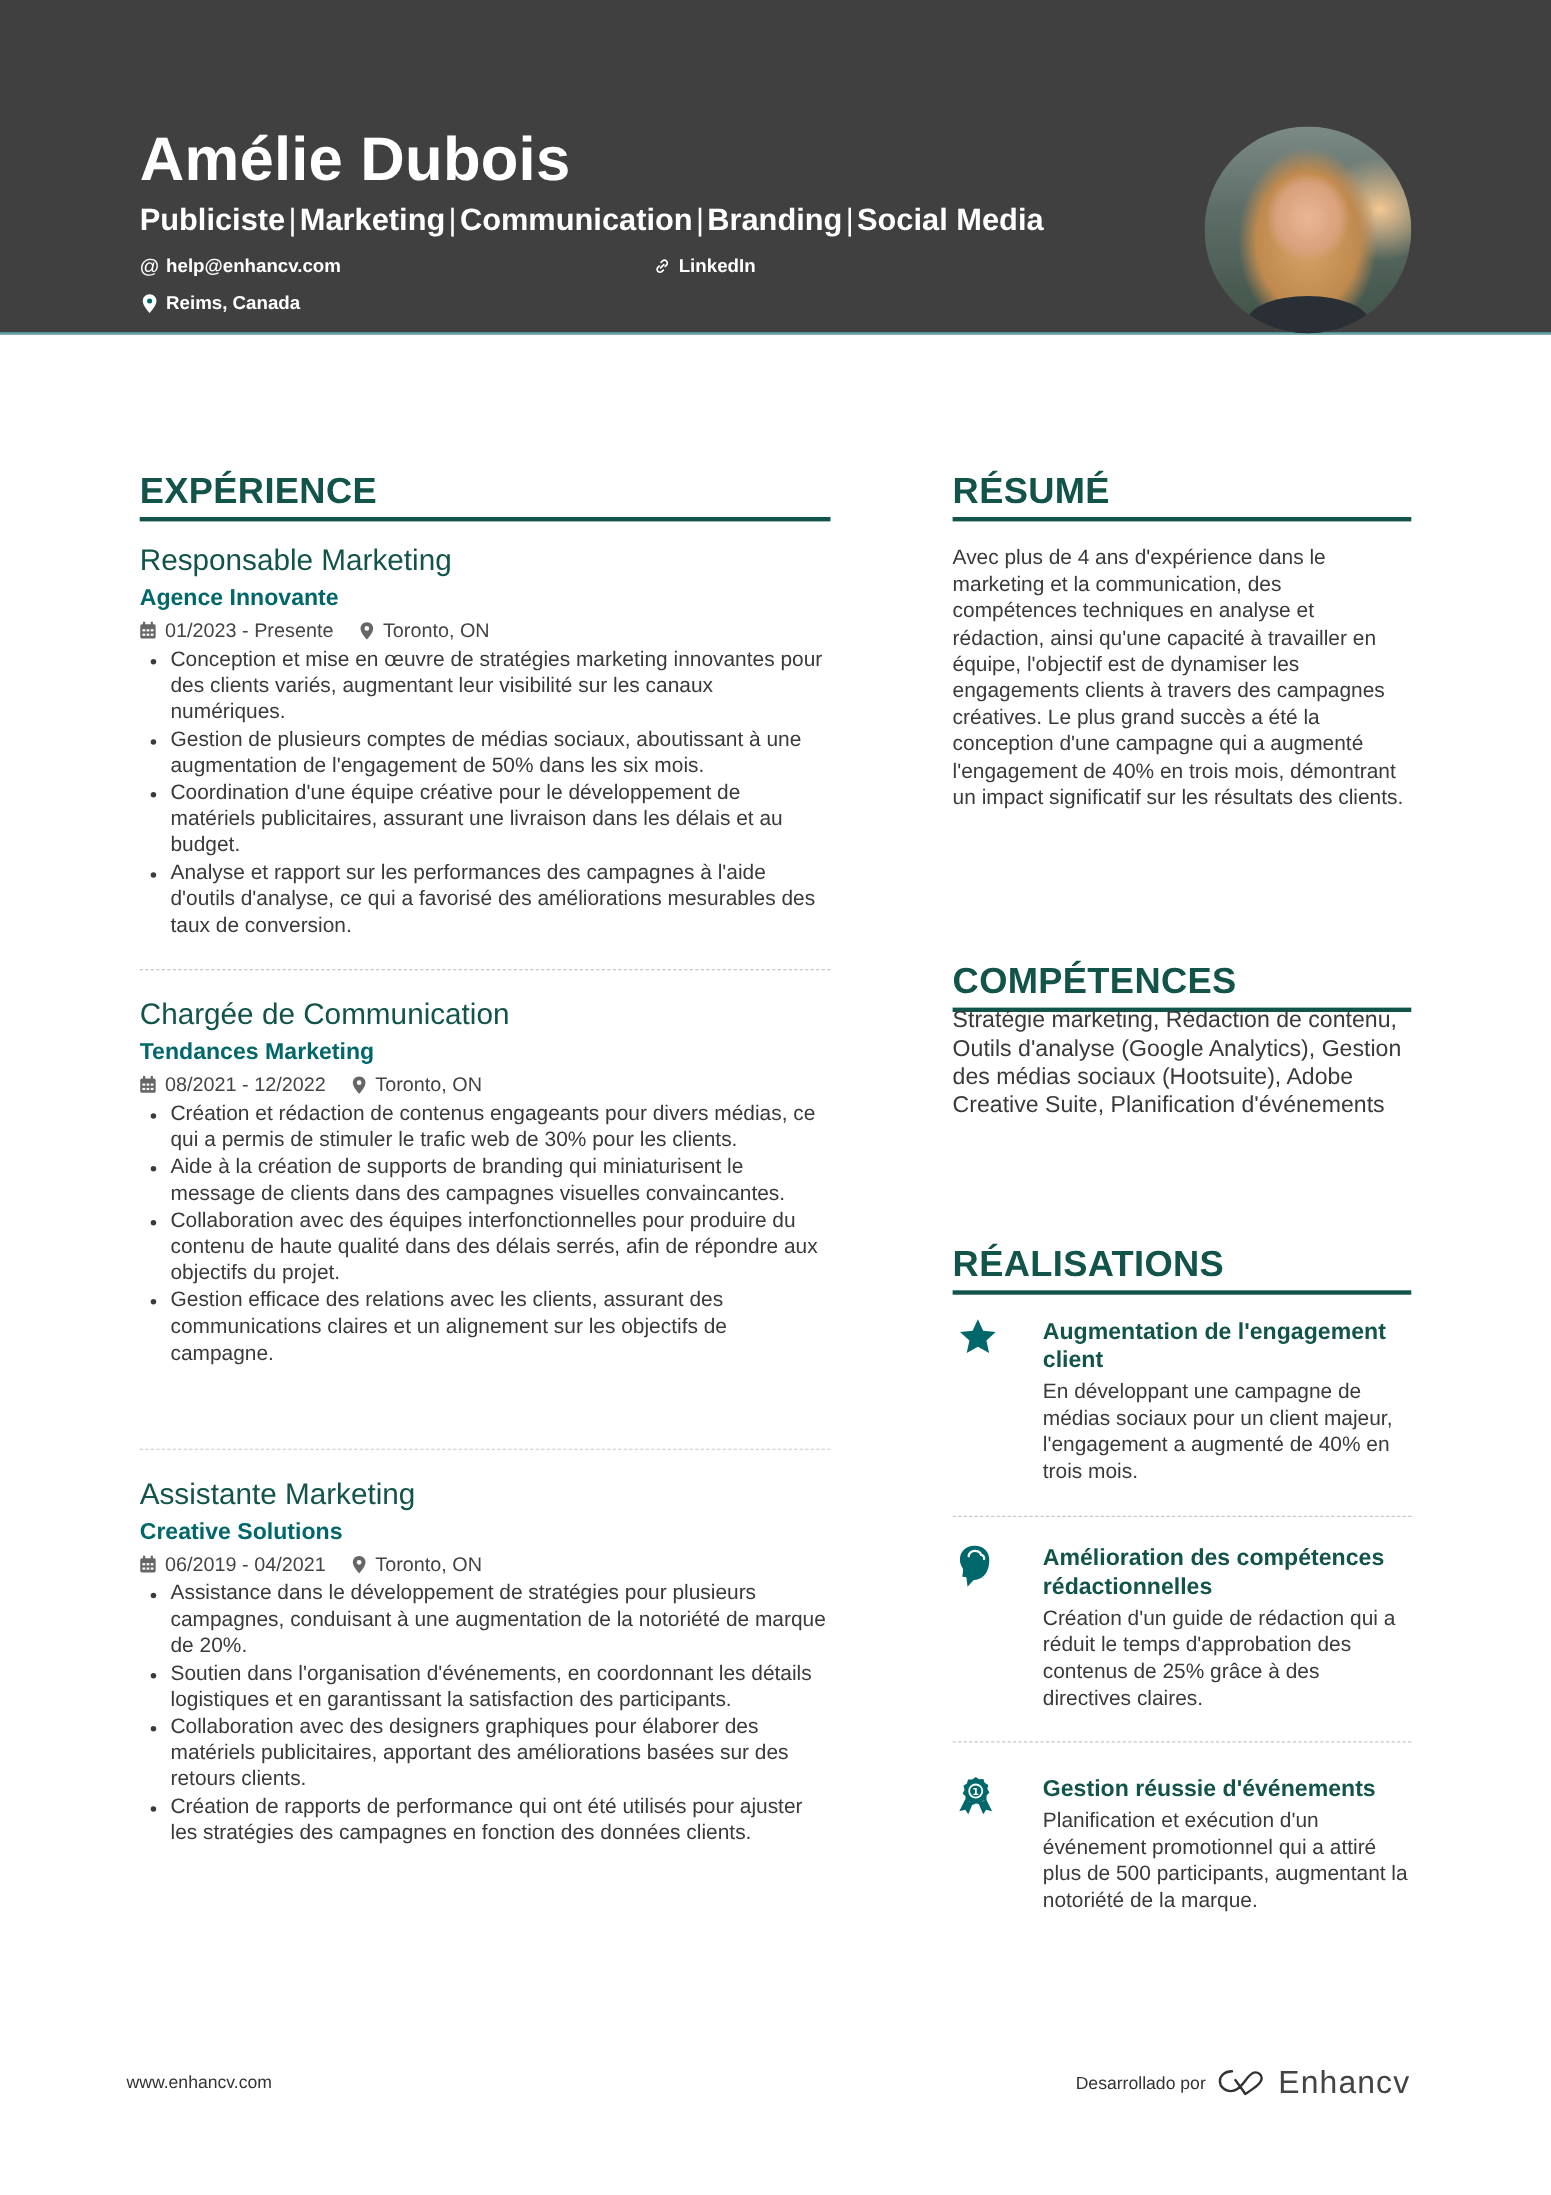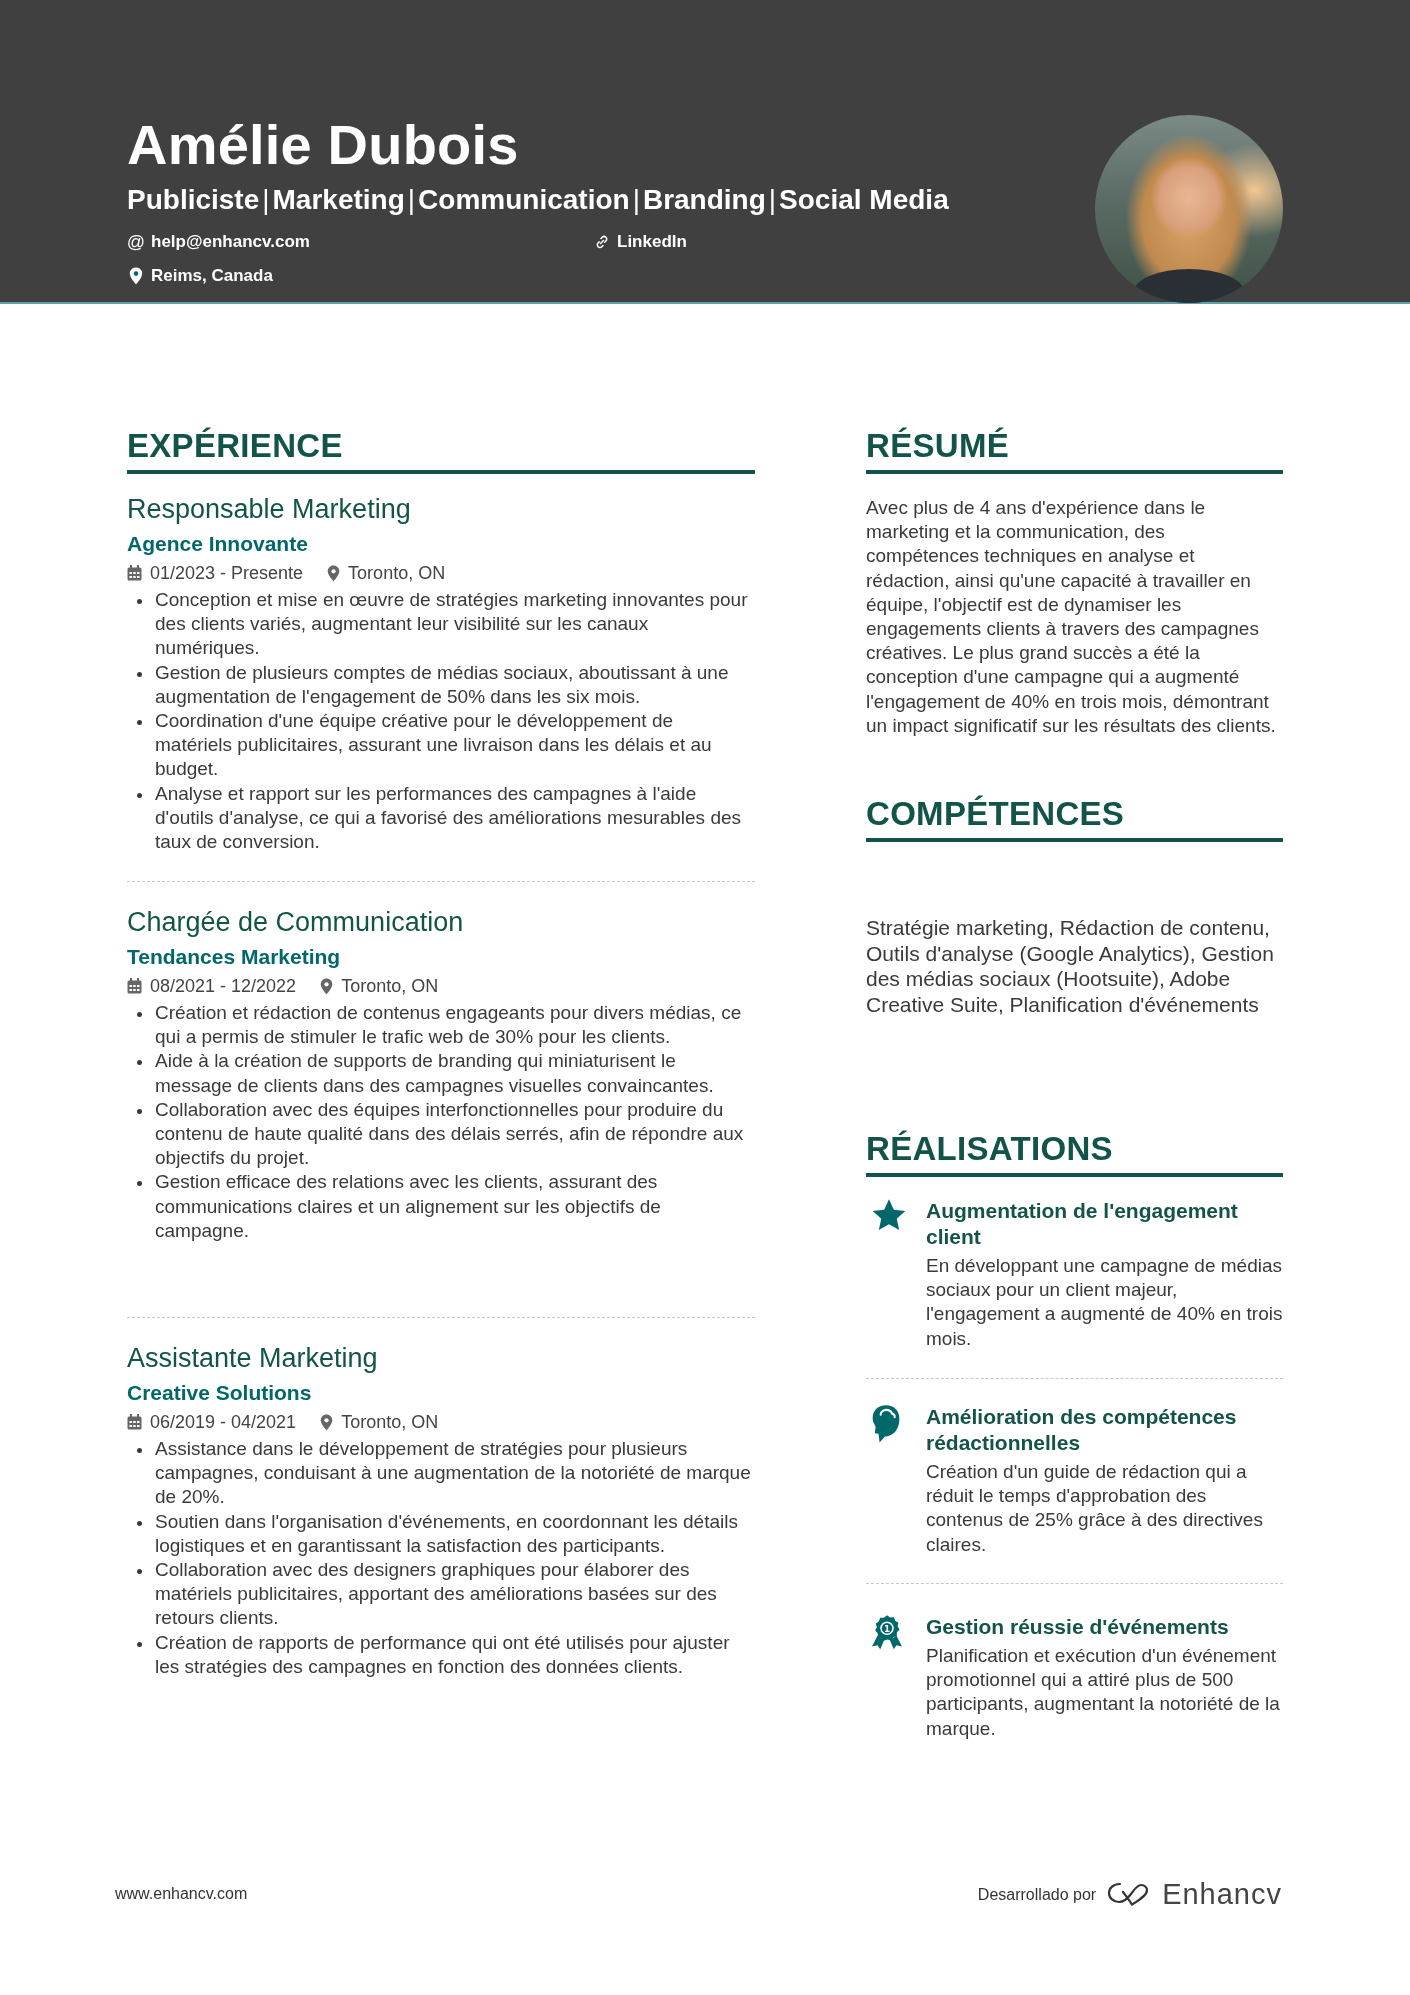"COMPÉTENCES" div.sec-head { top: 794px -> 872px }
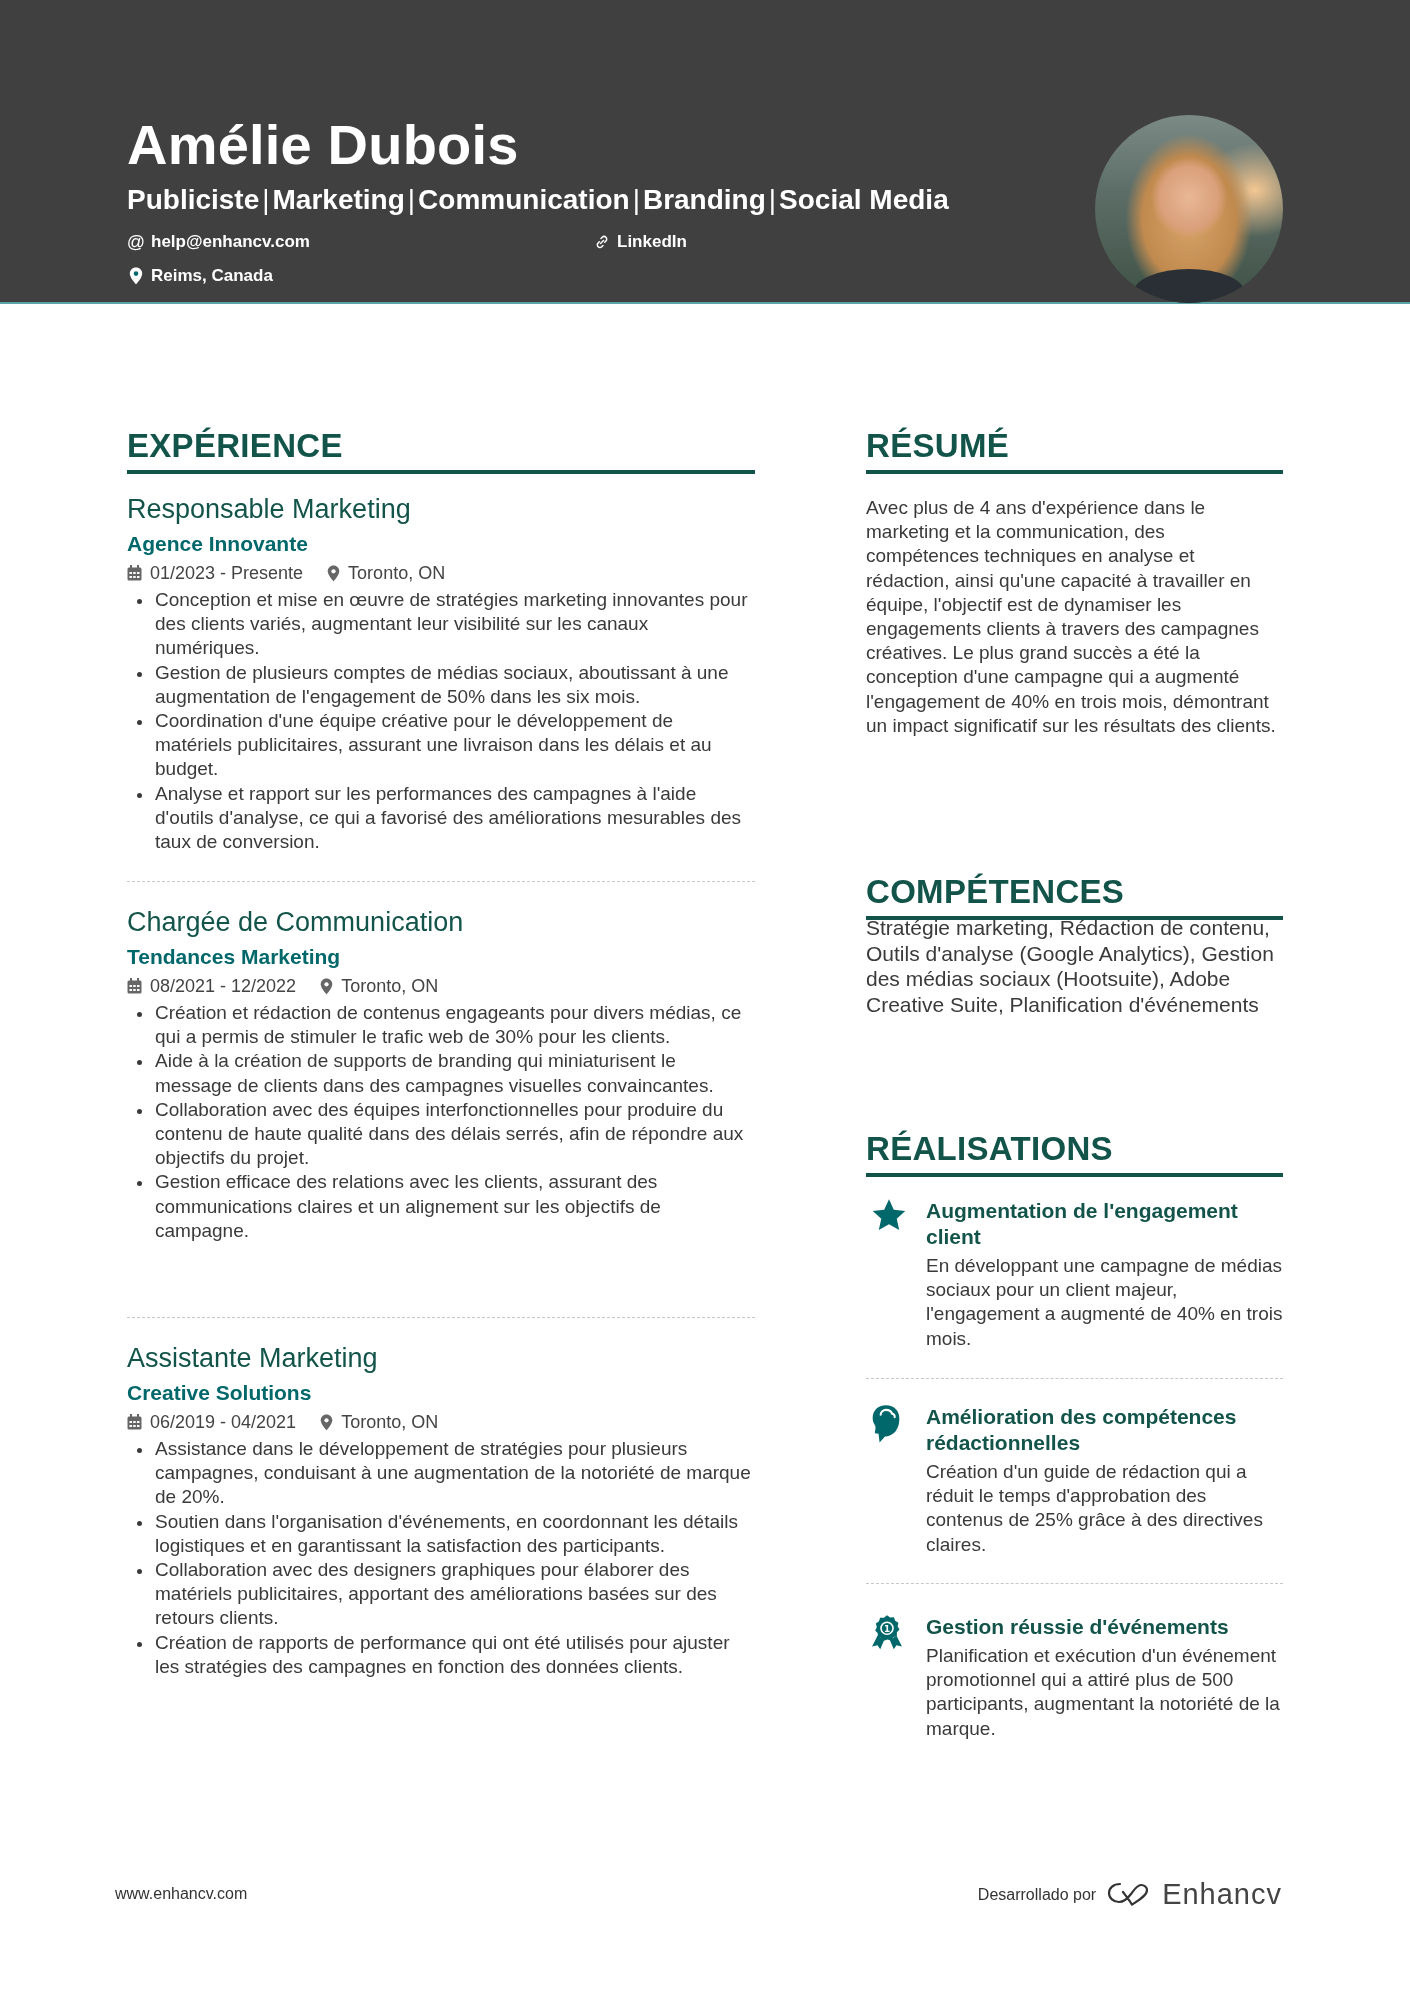"Augmentation de l'engagement client" .ach .abody { margin-left: 60px -> 82px }
